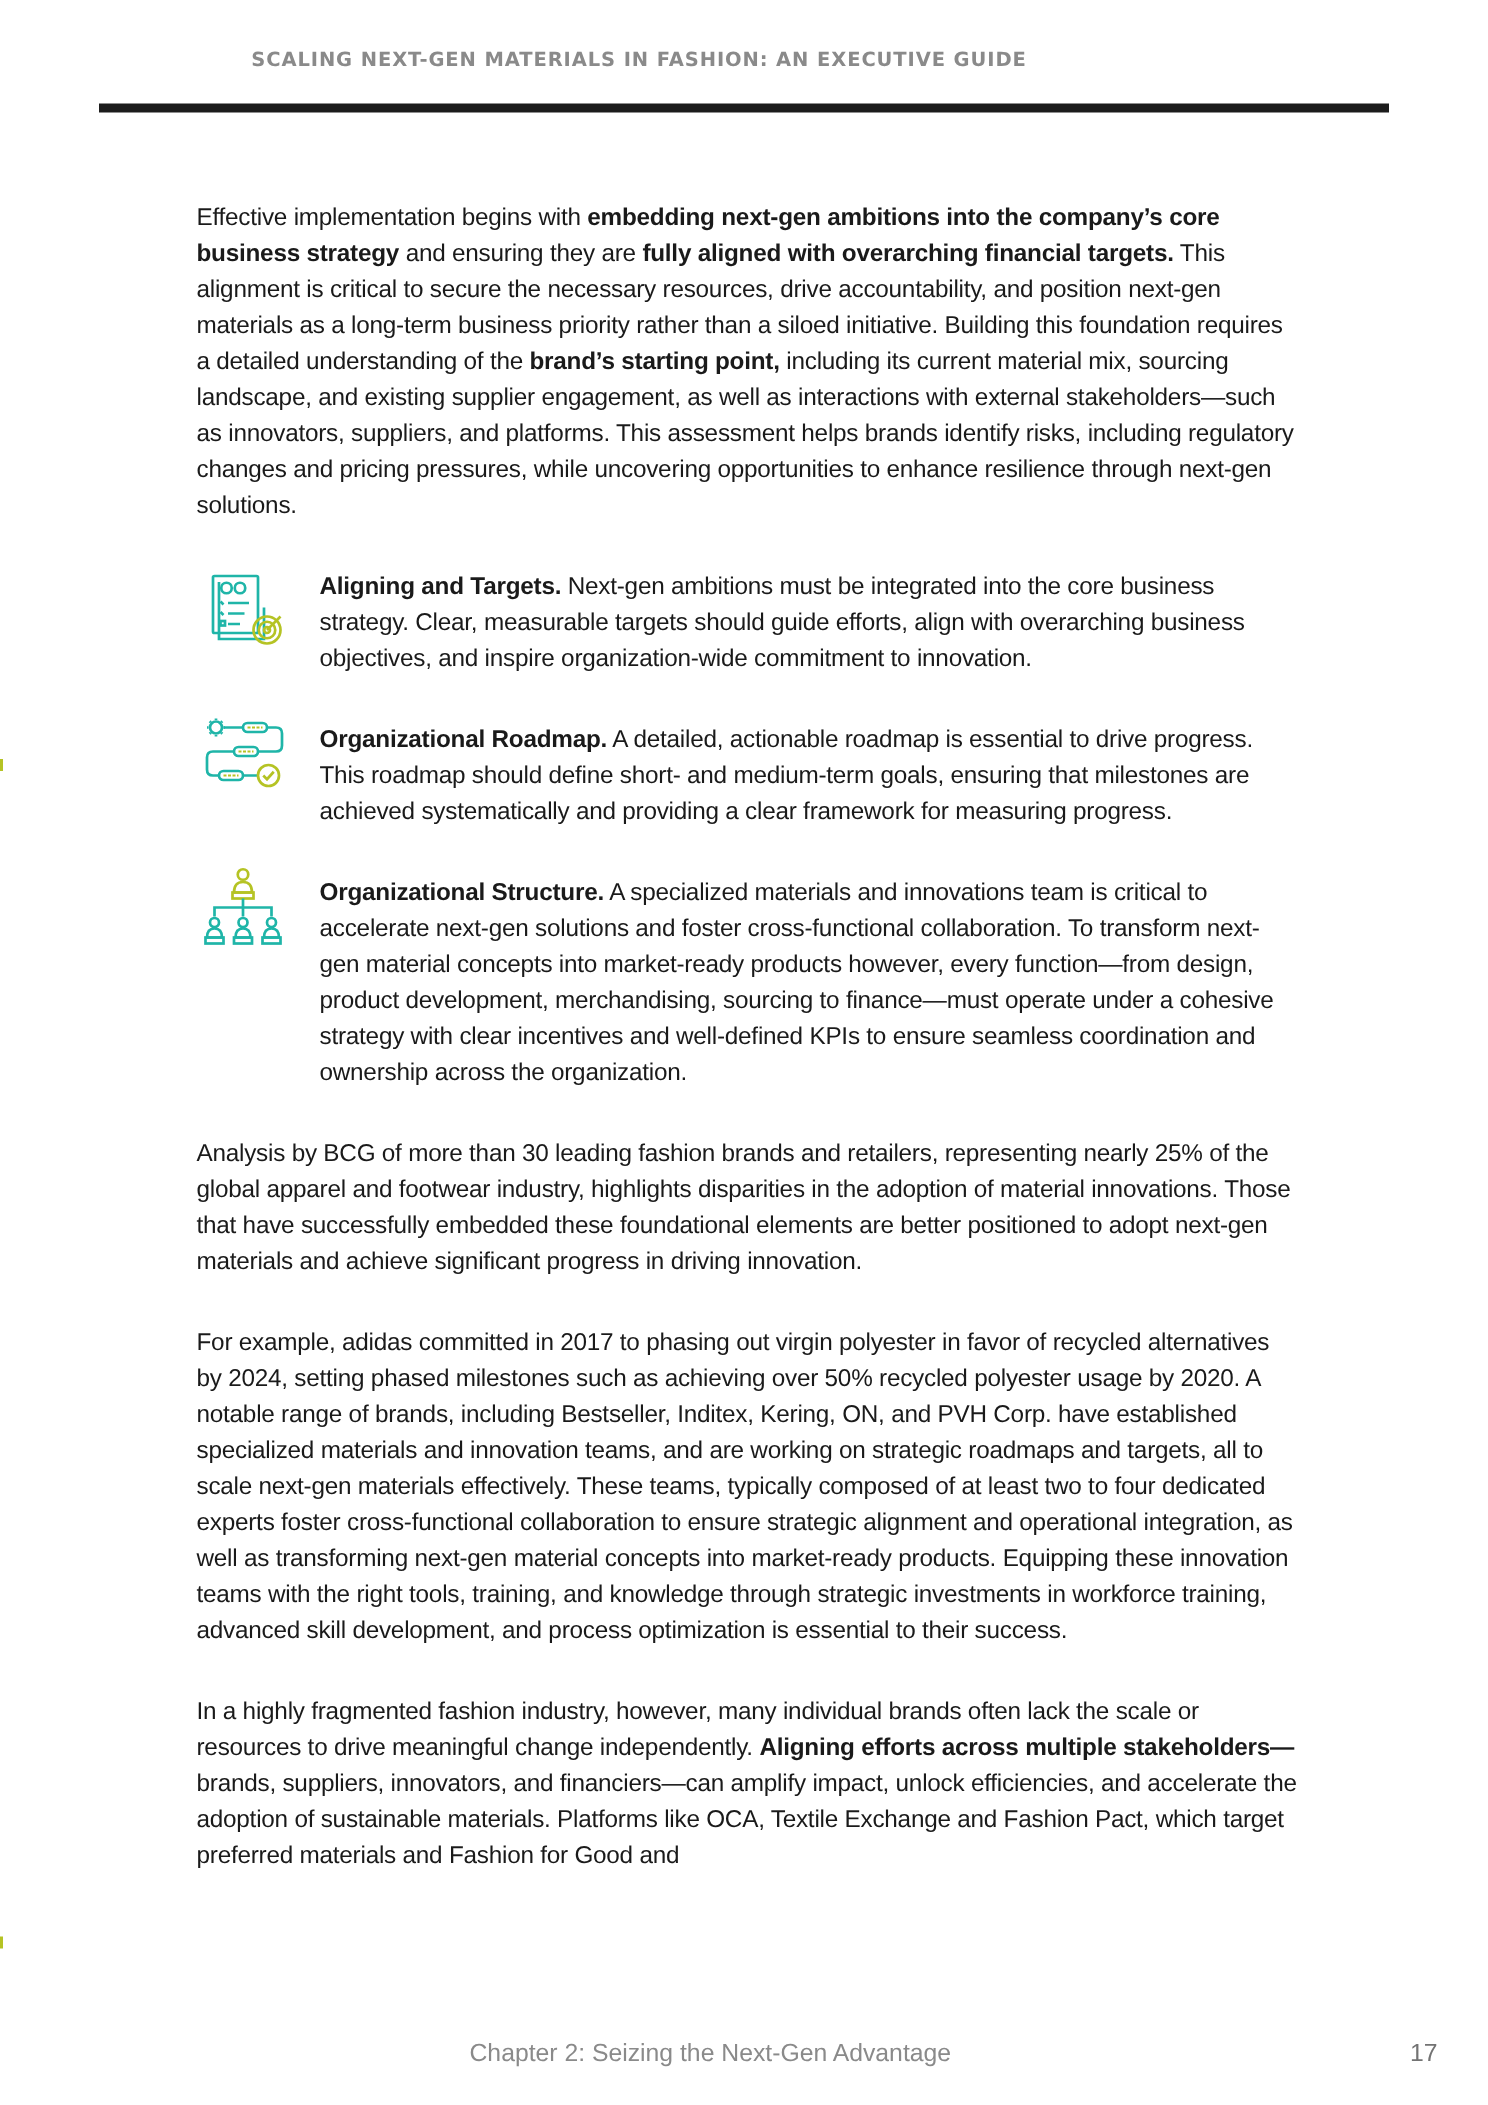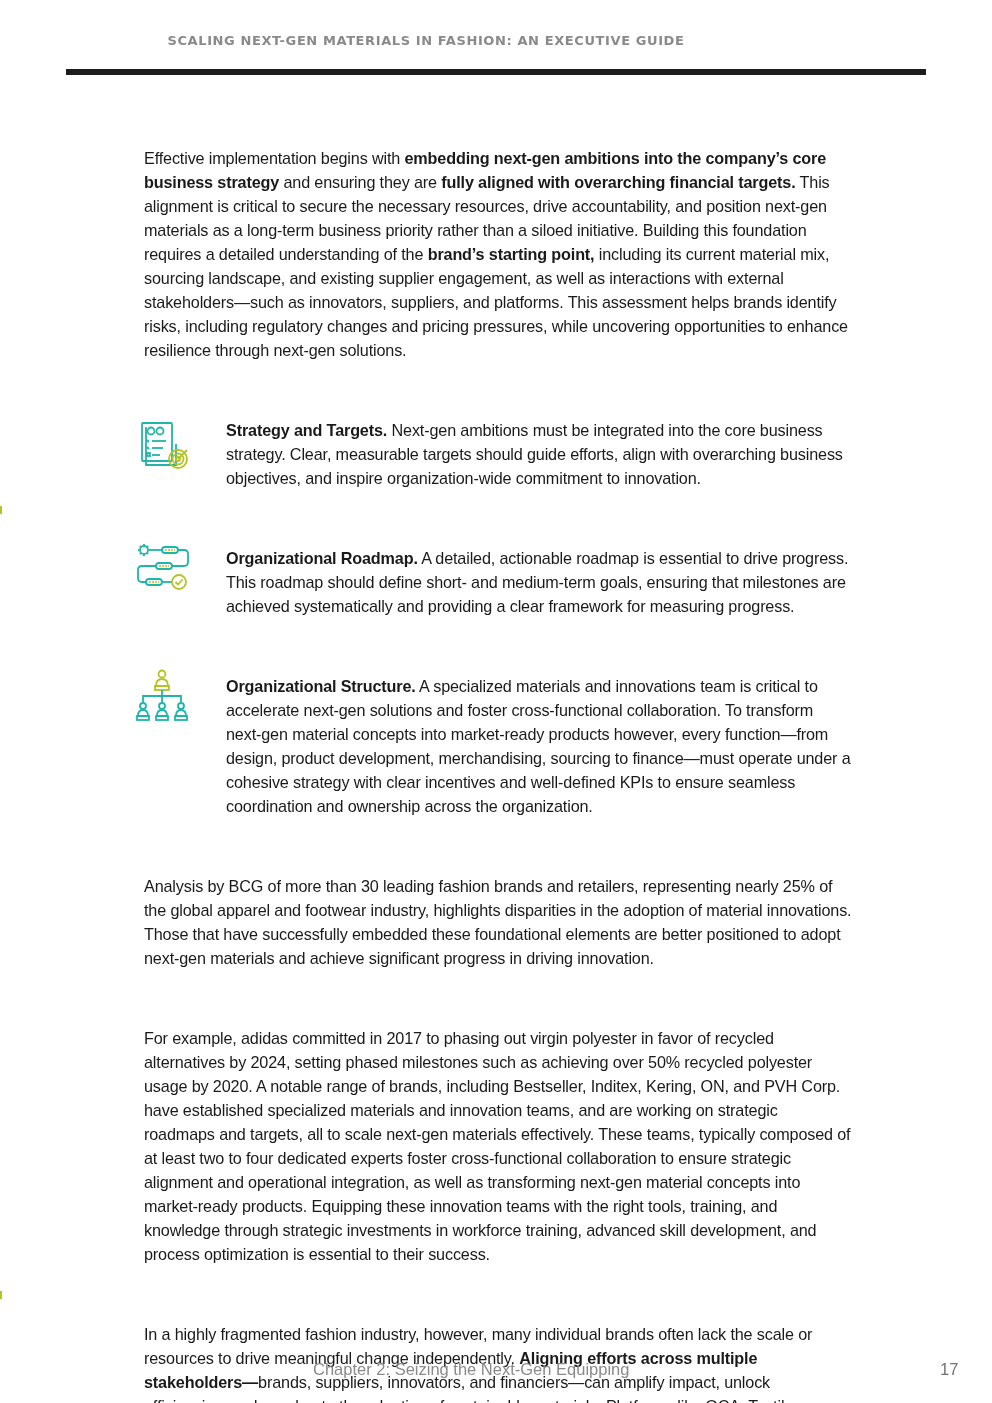"Effective implementation begins with" p { margin: 16px -> 3px }
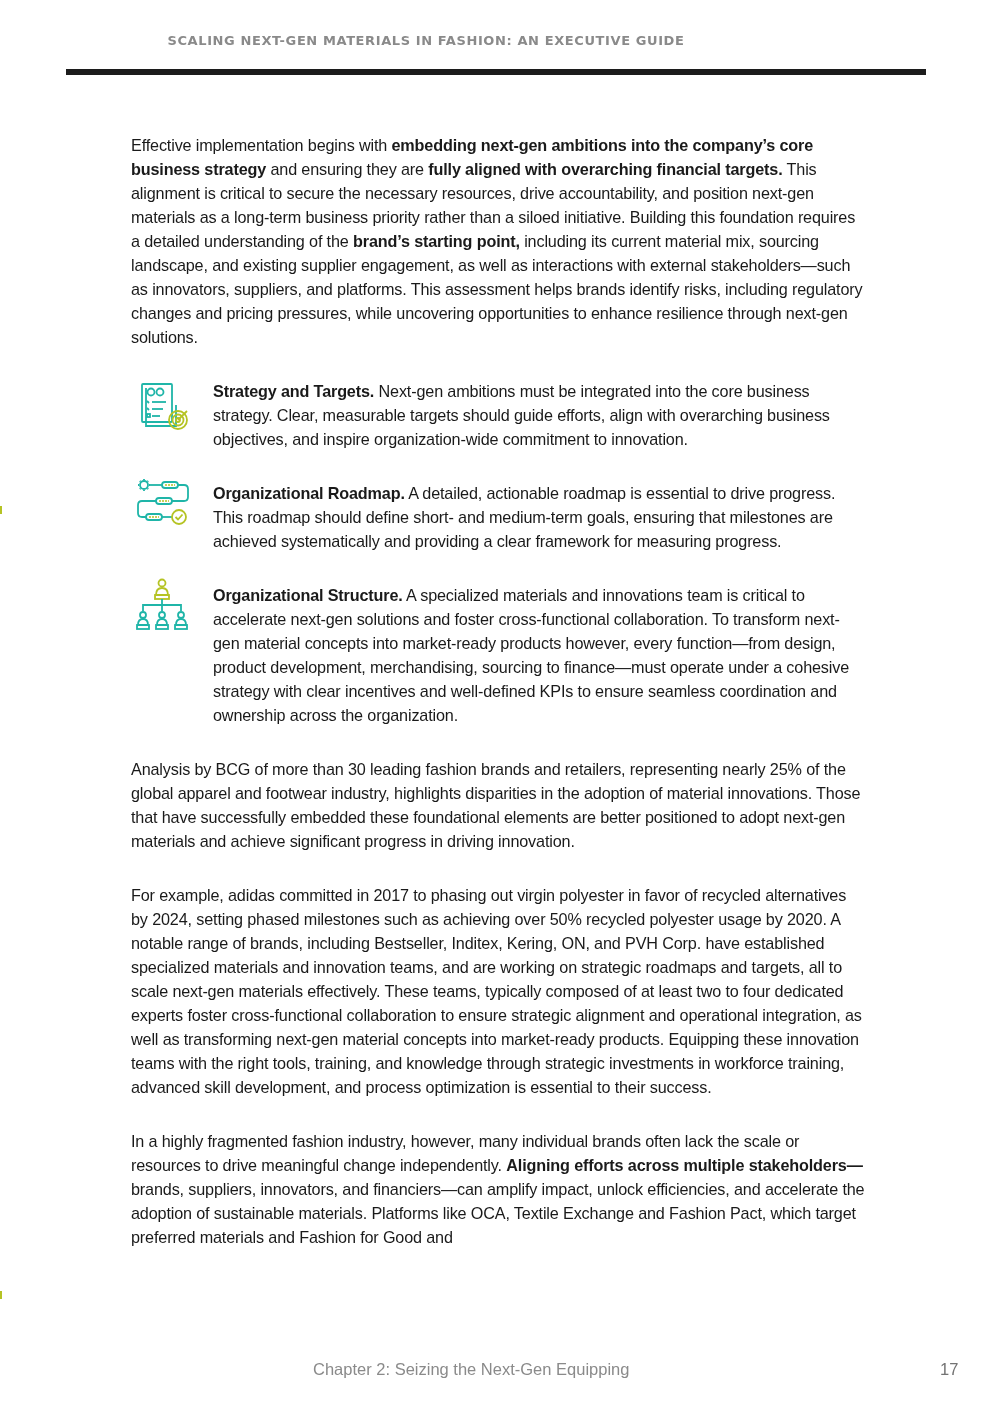"Strategy and Targets." b { text: Strategy -> Aligning }
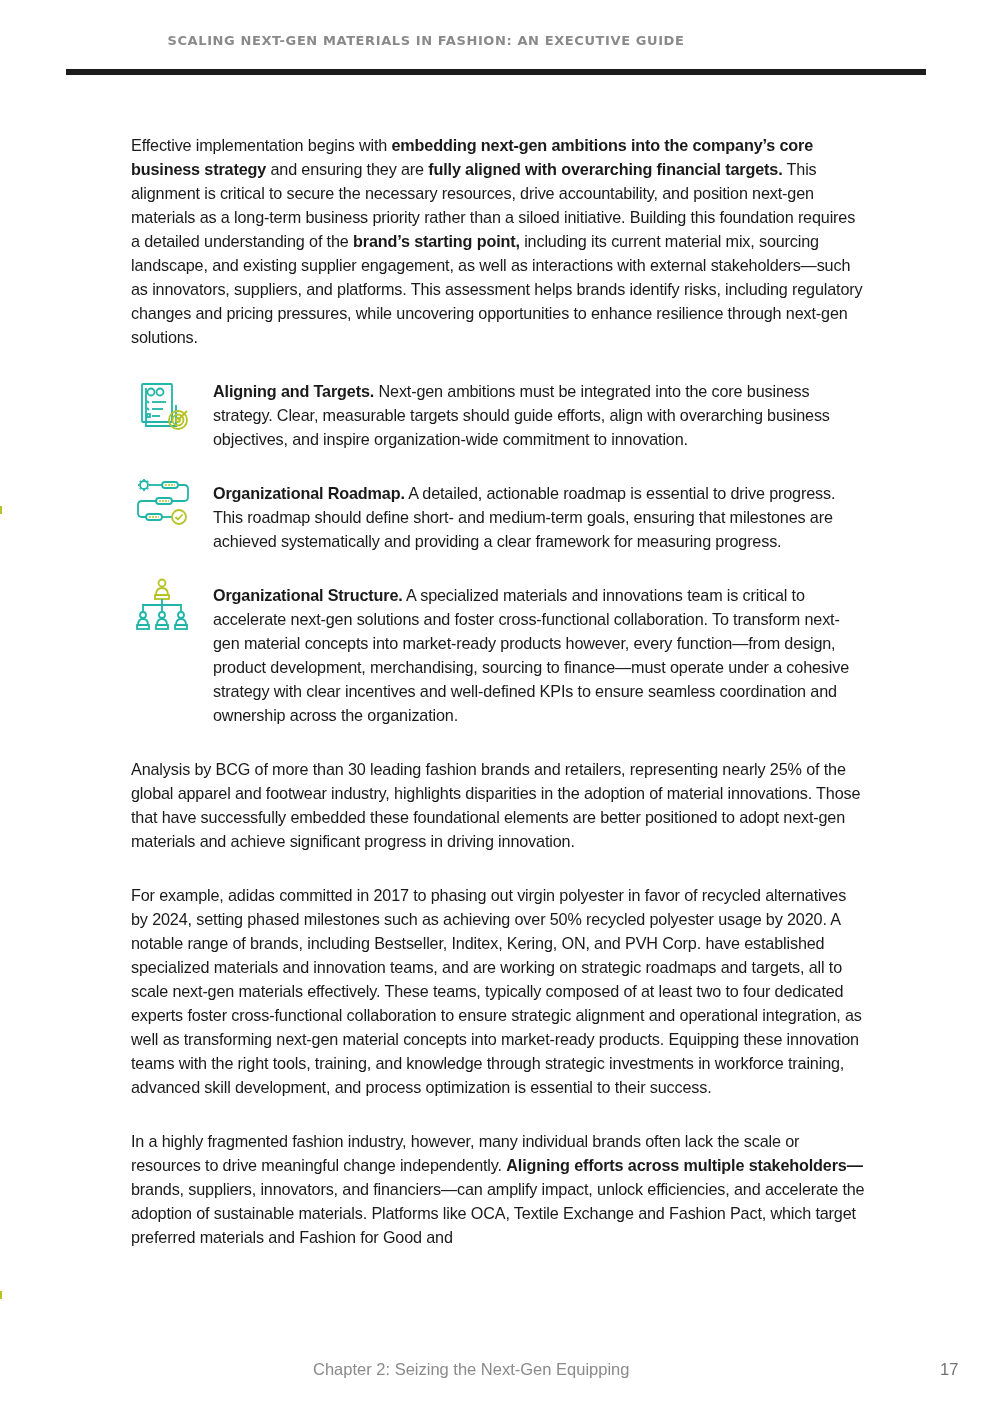"Chapter 2: Seizing the Next-Gen" div.footer-chapter { text: Equipping -> Advantage }
